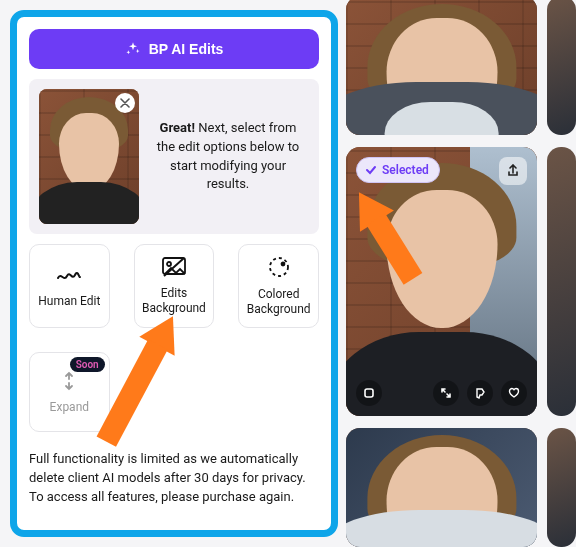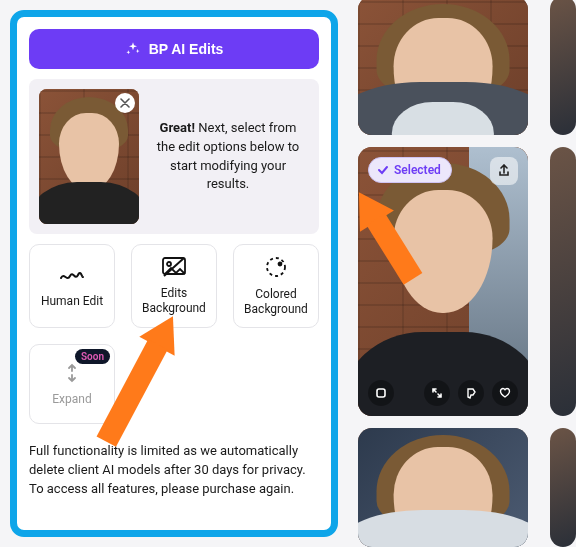"Selected" .col { margin-left: 12px -> none }
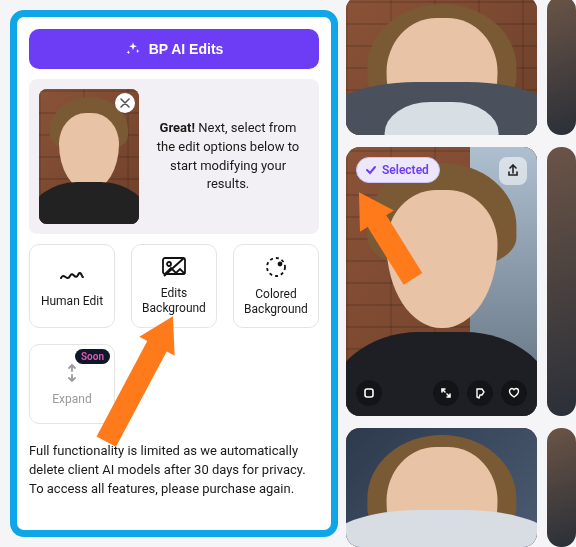"Human Edit" .options-grid { gap: 16px -> 24px }
